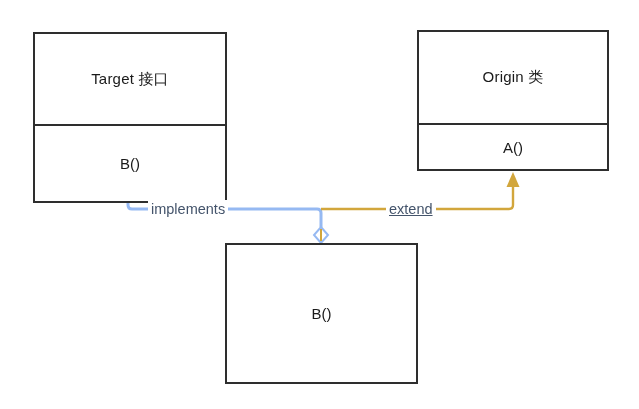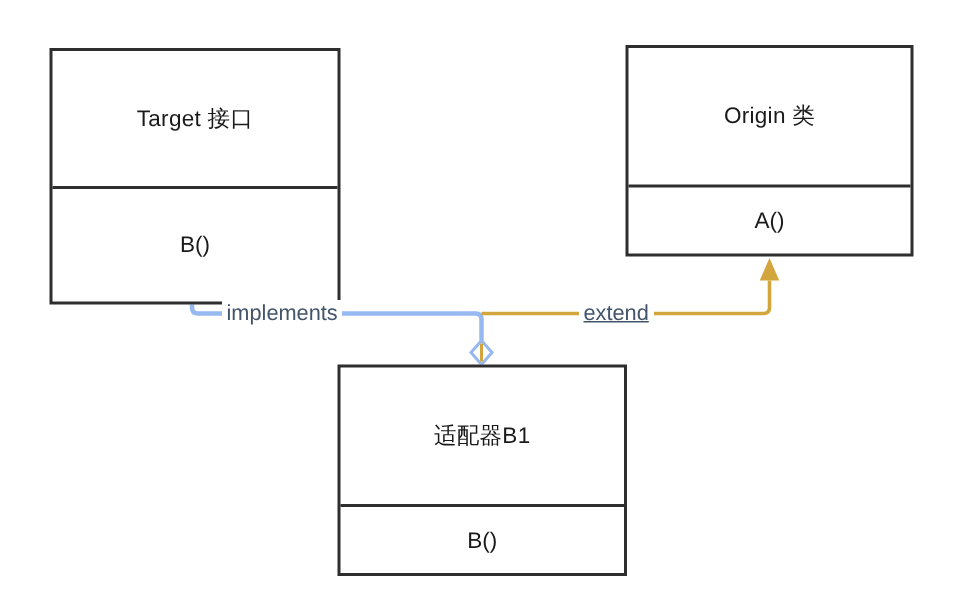"适配器B1" div.box-title { html: <div>适配器B1</div> -> none }
